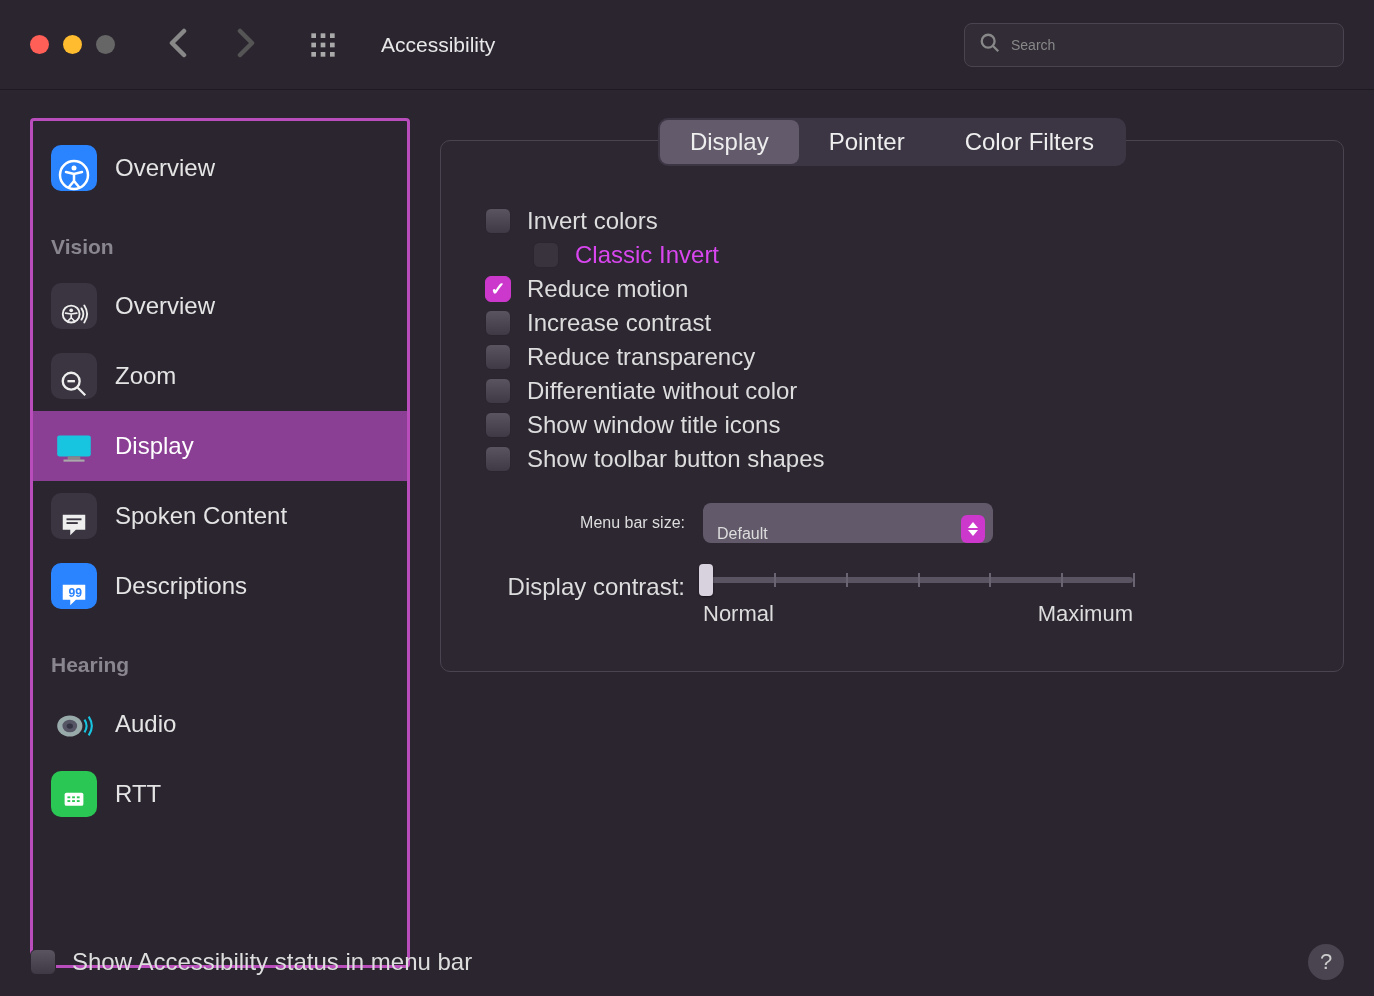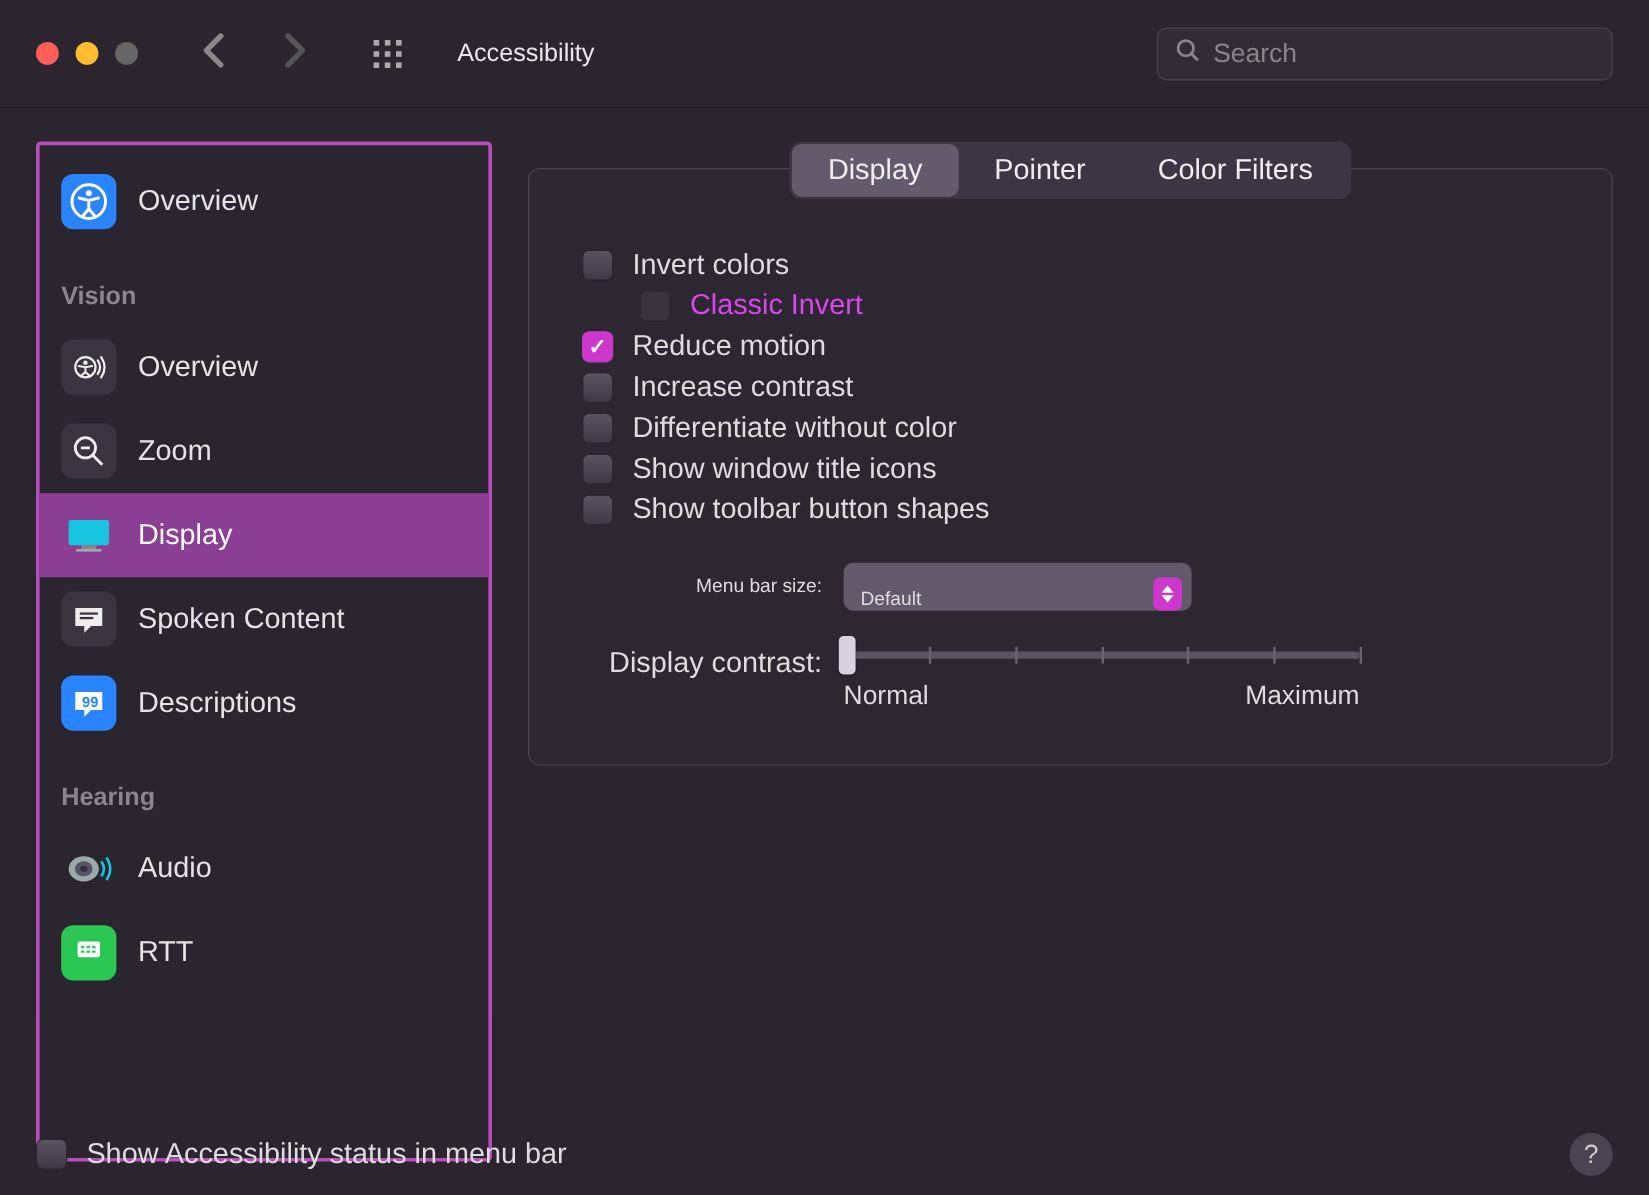"Search" .search-input { font-size: 22px -> 14px }
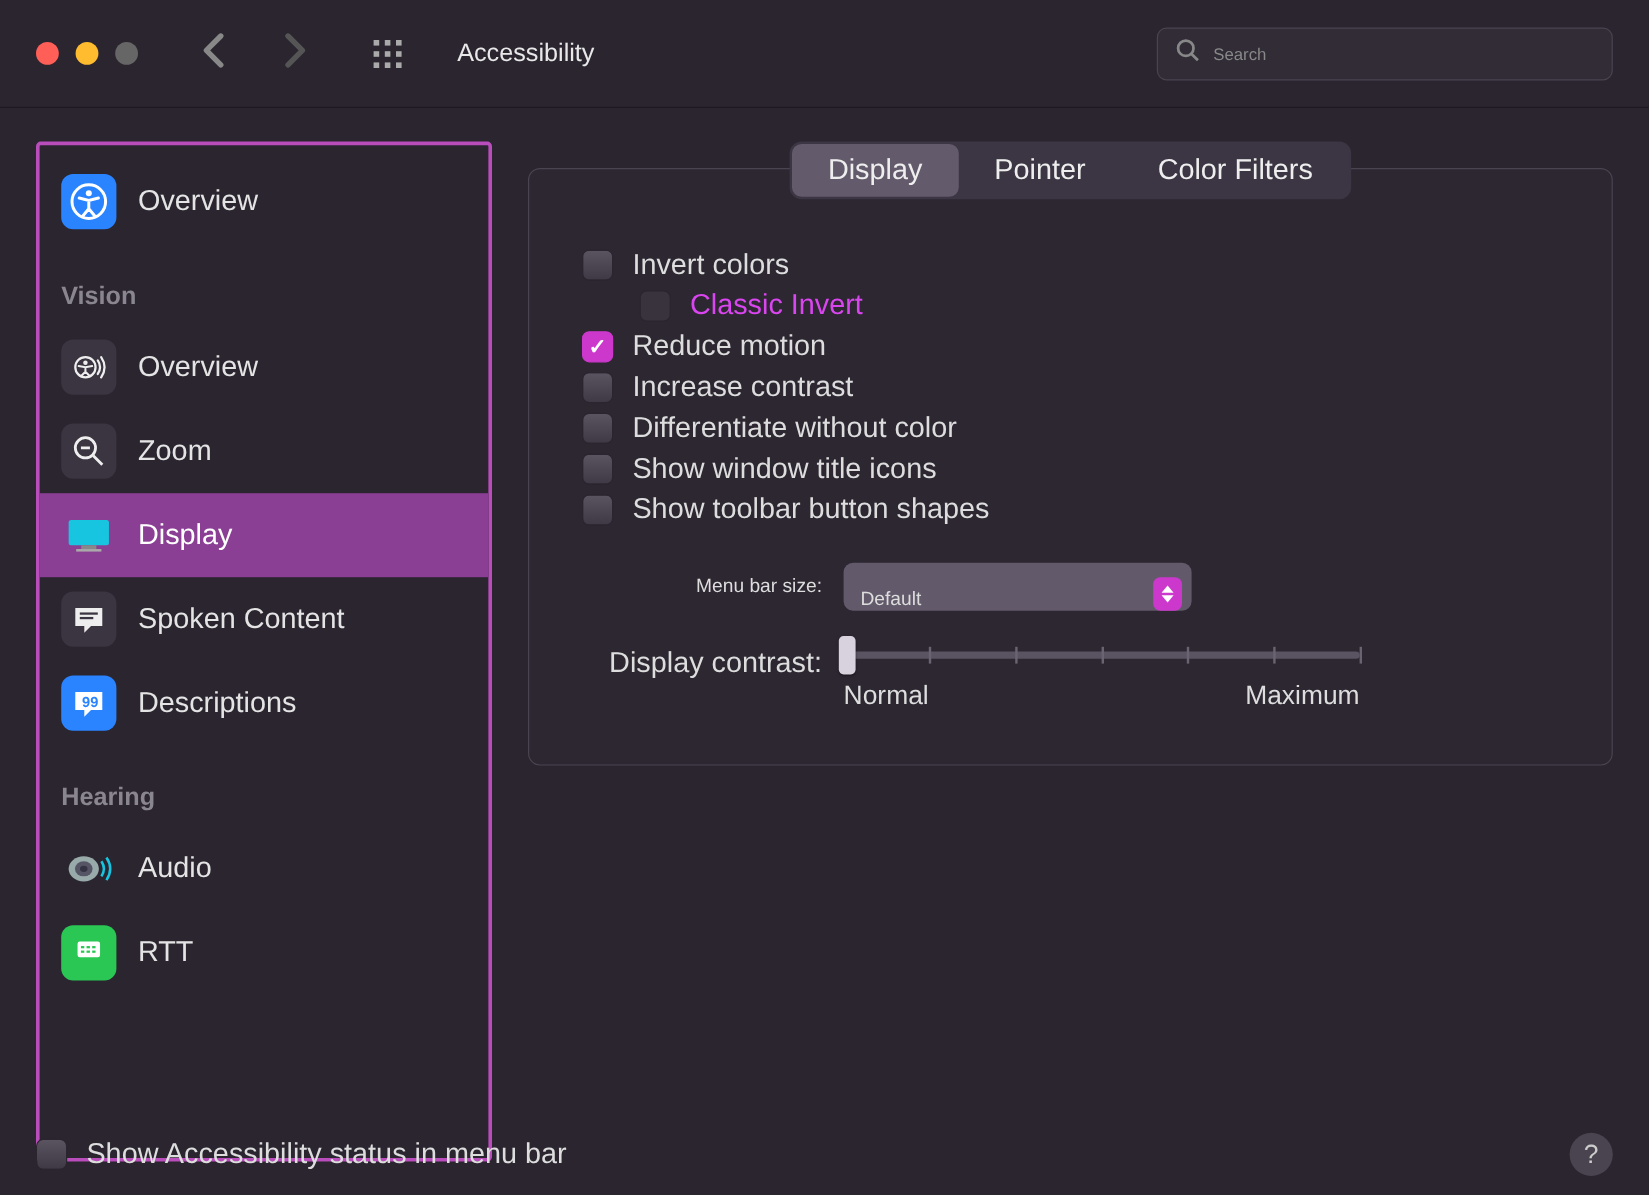"Reduce transparency" div.checkbox-row { html: none -> <div> <div></div> <span>Reduce transparency</span> </div> }
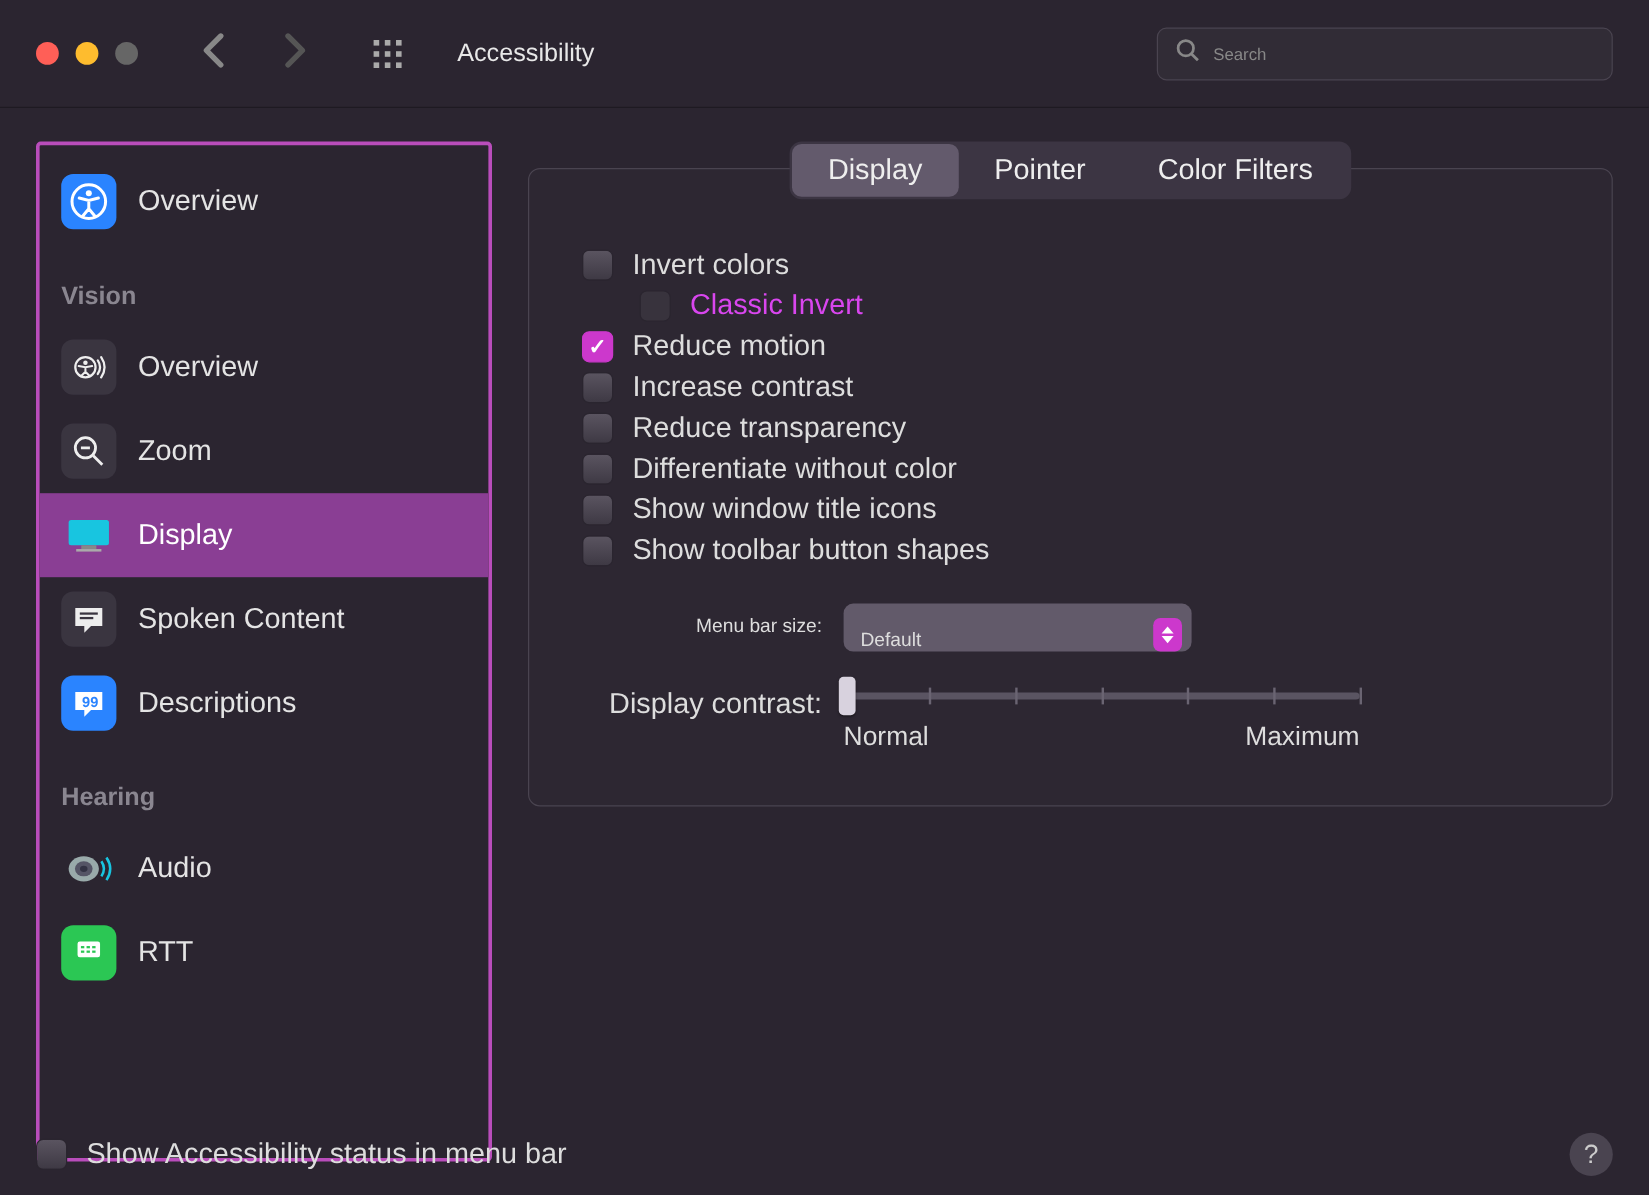"99" .sb-icon { align-items: center -> flex-end }
